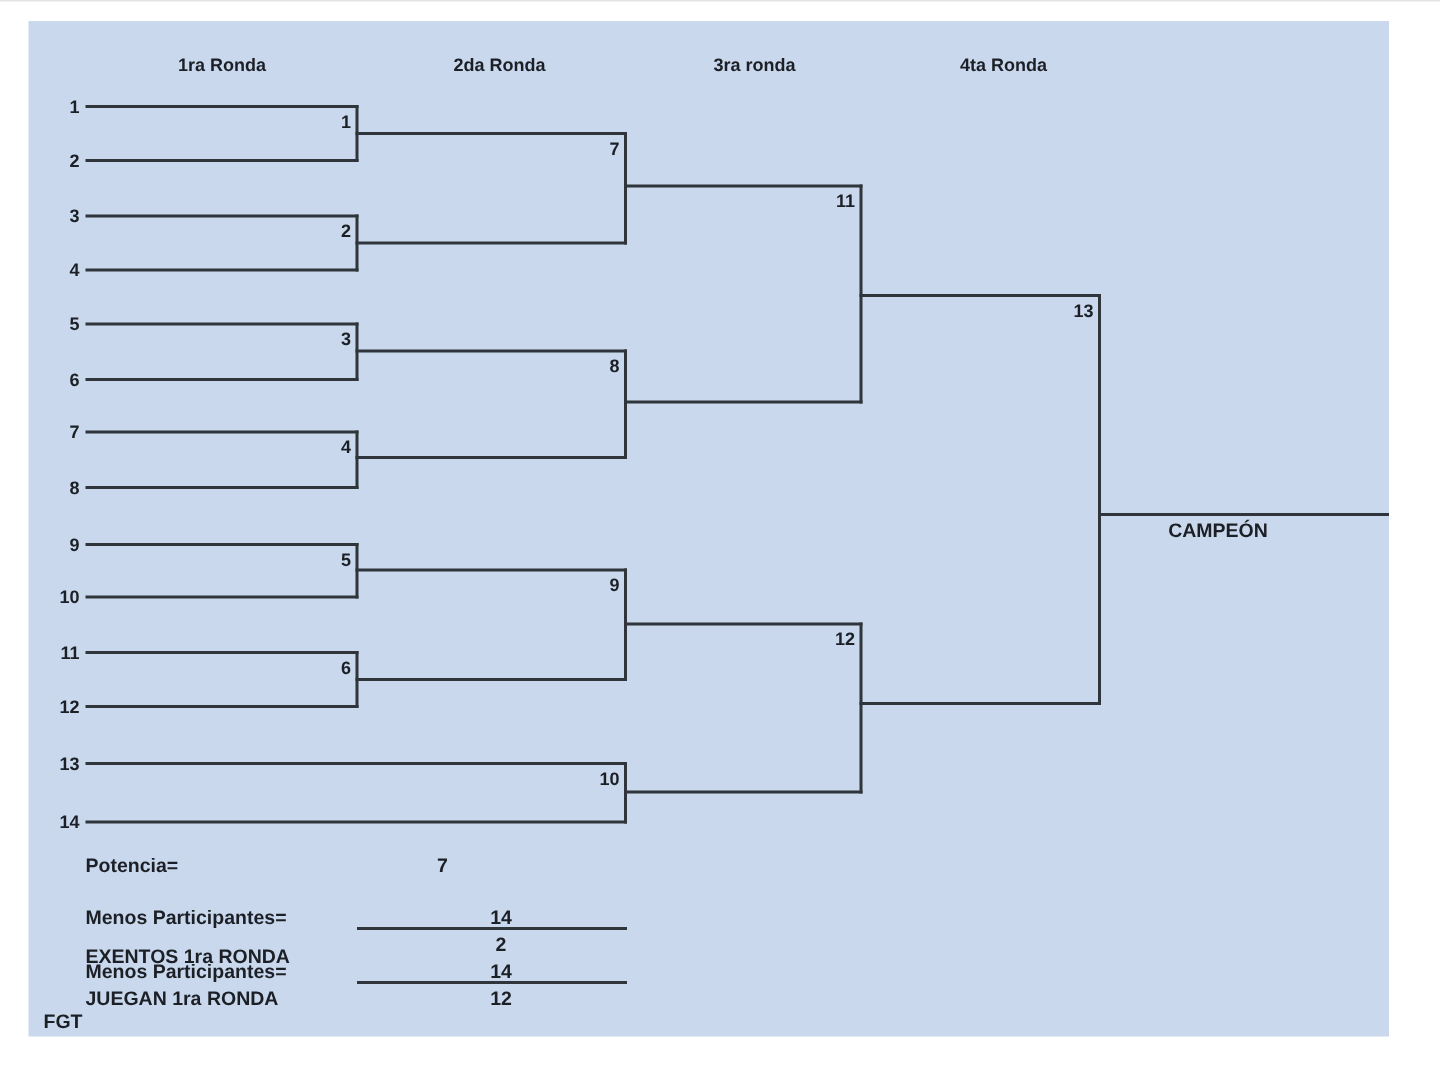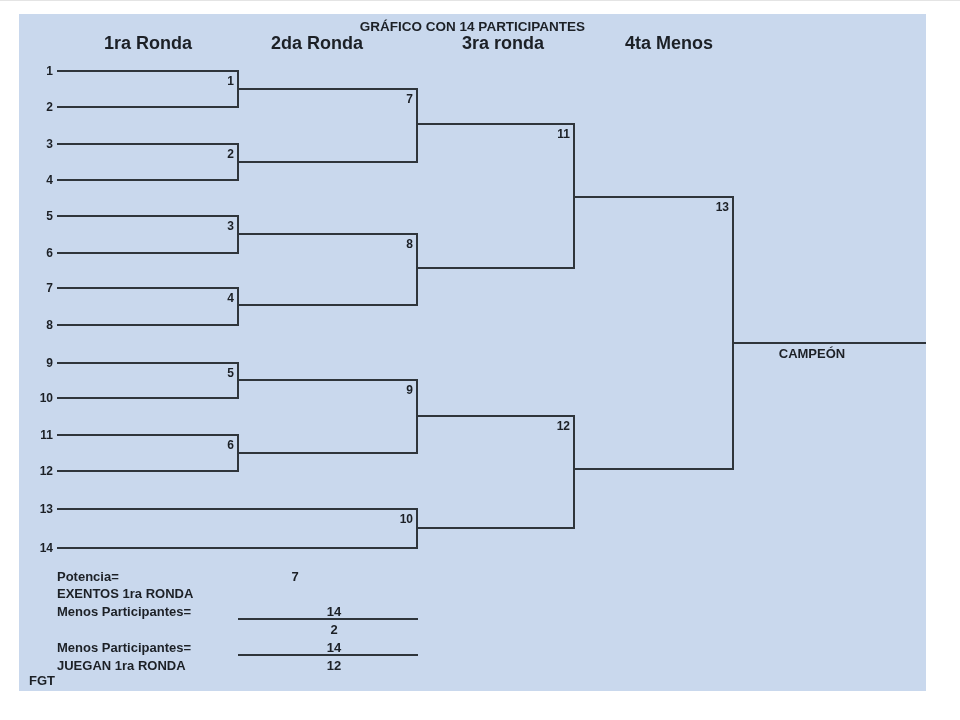"GRÁFICO CON 14 PARTICIPANTES" div.lbl { html: <div>GRÁFICO CON 14 PARTICIPANTES</div> -> none }
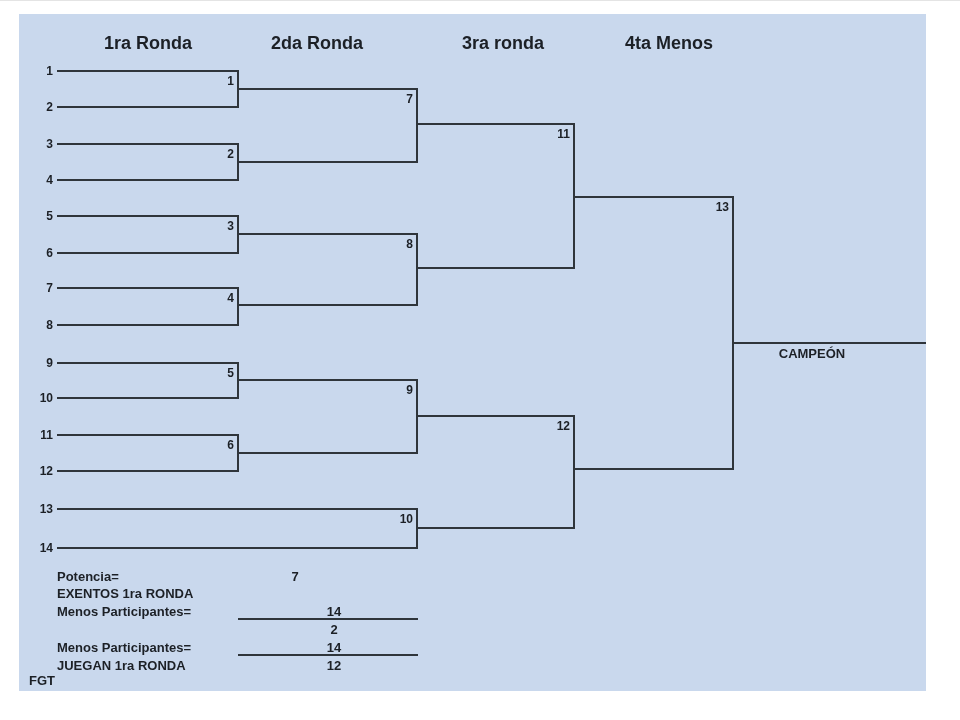"1ra Ronda" .header { font-size: 18px -> 12px }
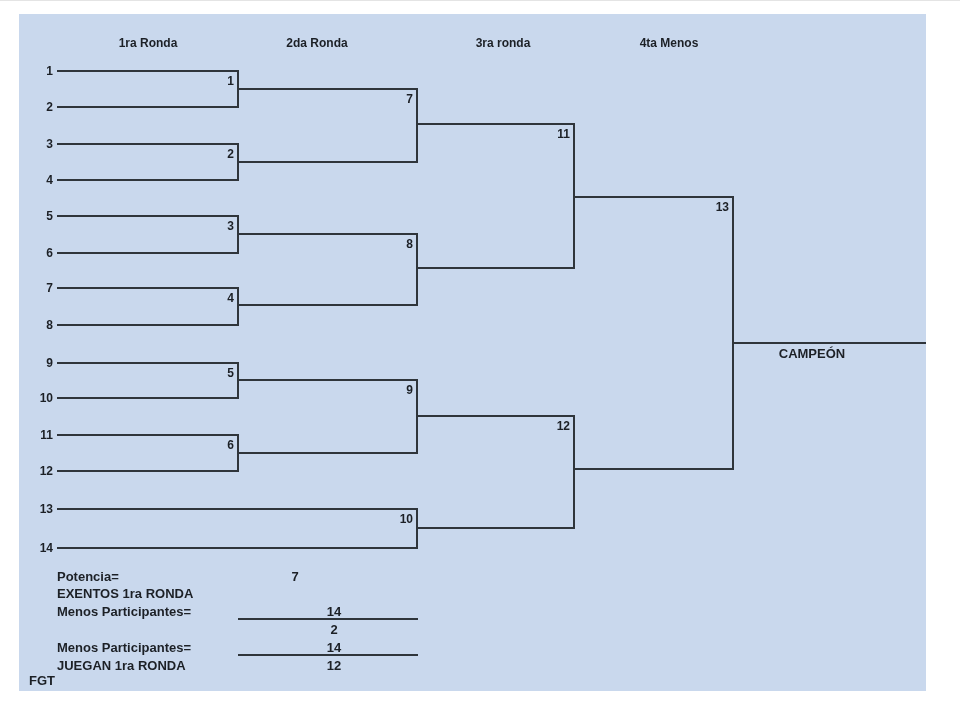"2da Ronda" div.lbl { left: 252px -> 268px }
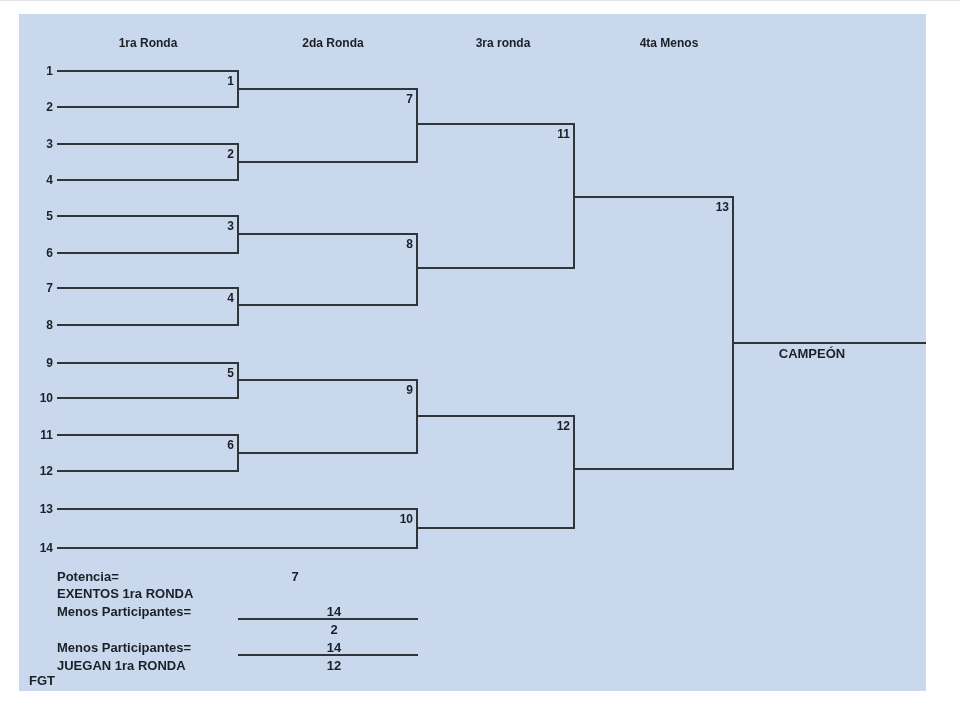"4ta Menos" div.lbl { text: Menos -> Ronda }
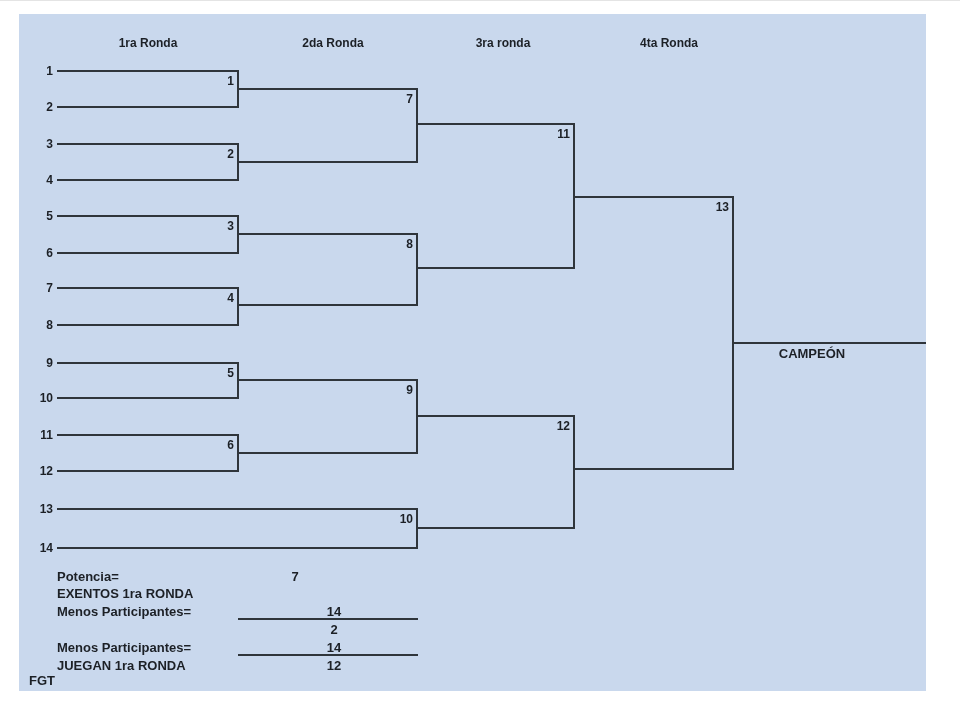"EXENTOS 1ra RONDA" div.lbl { top: 586px -> 630px }
